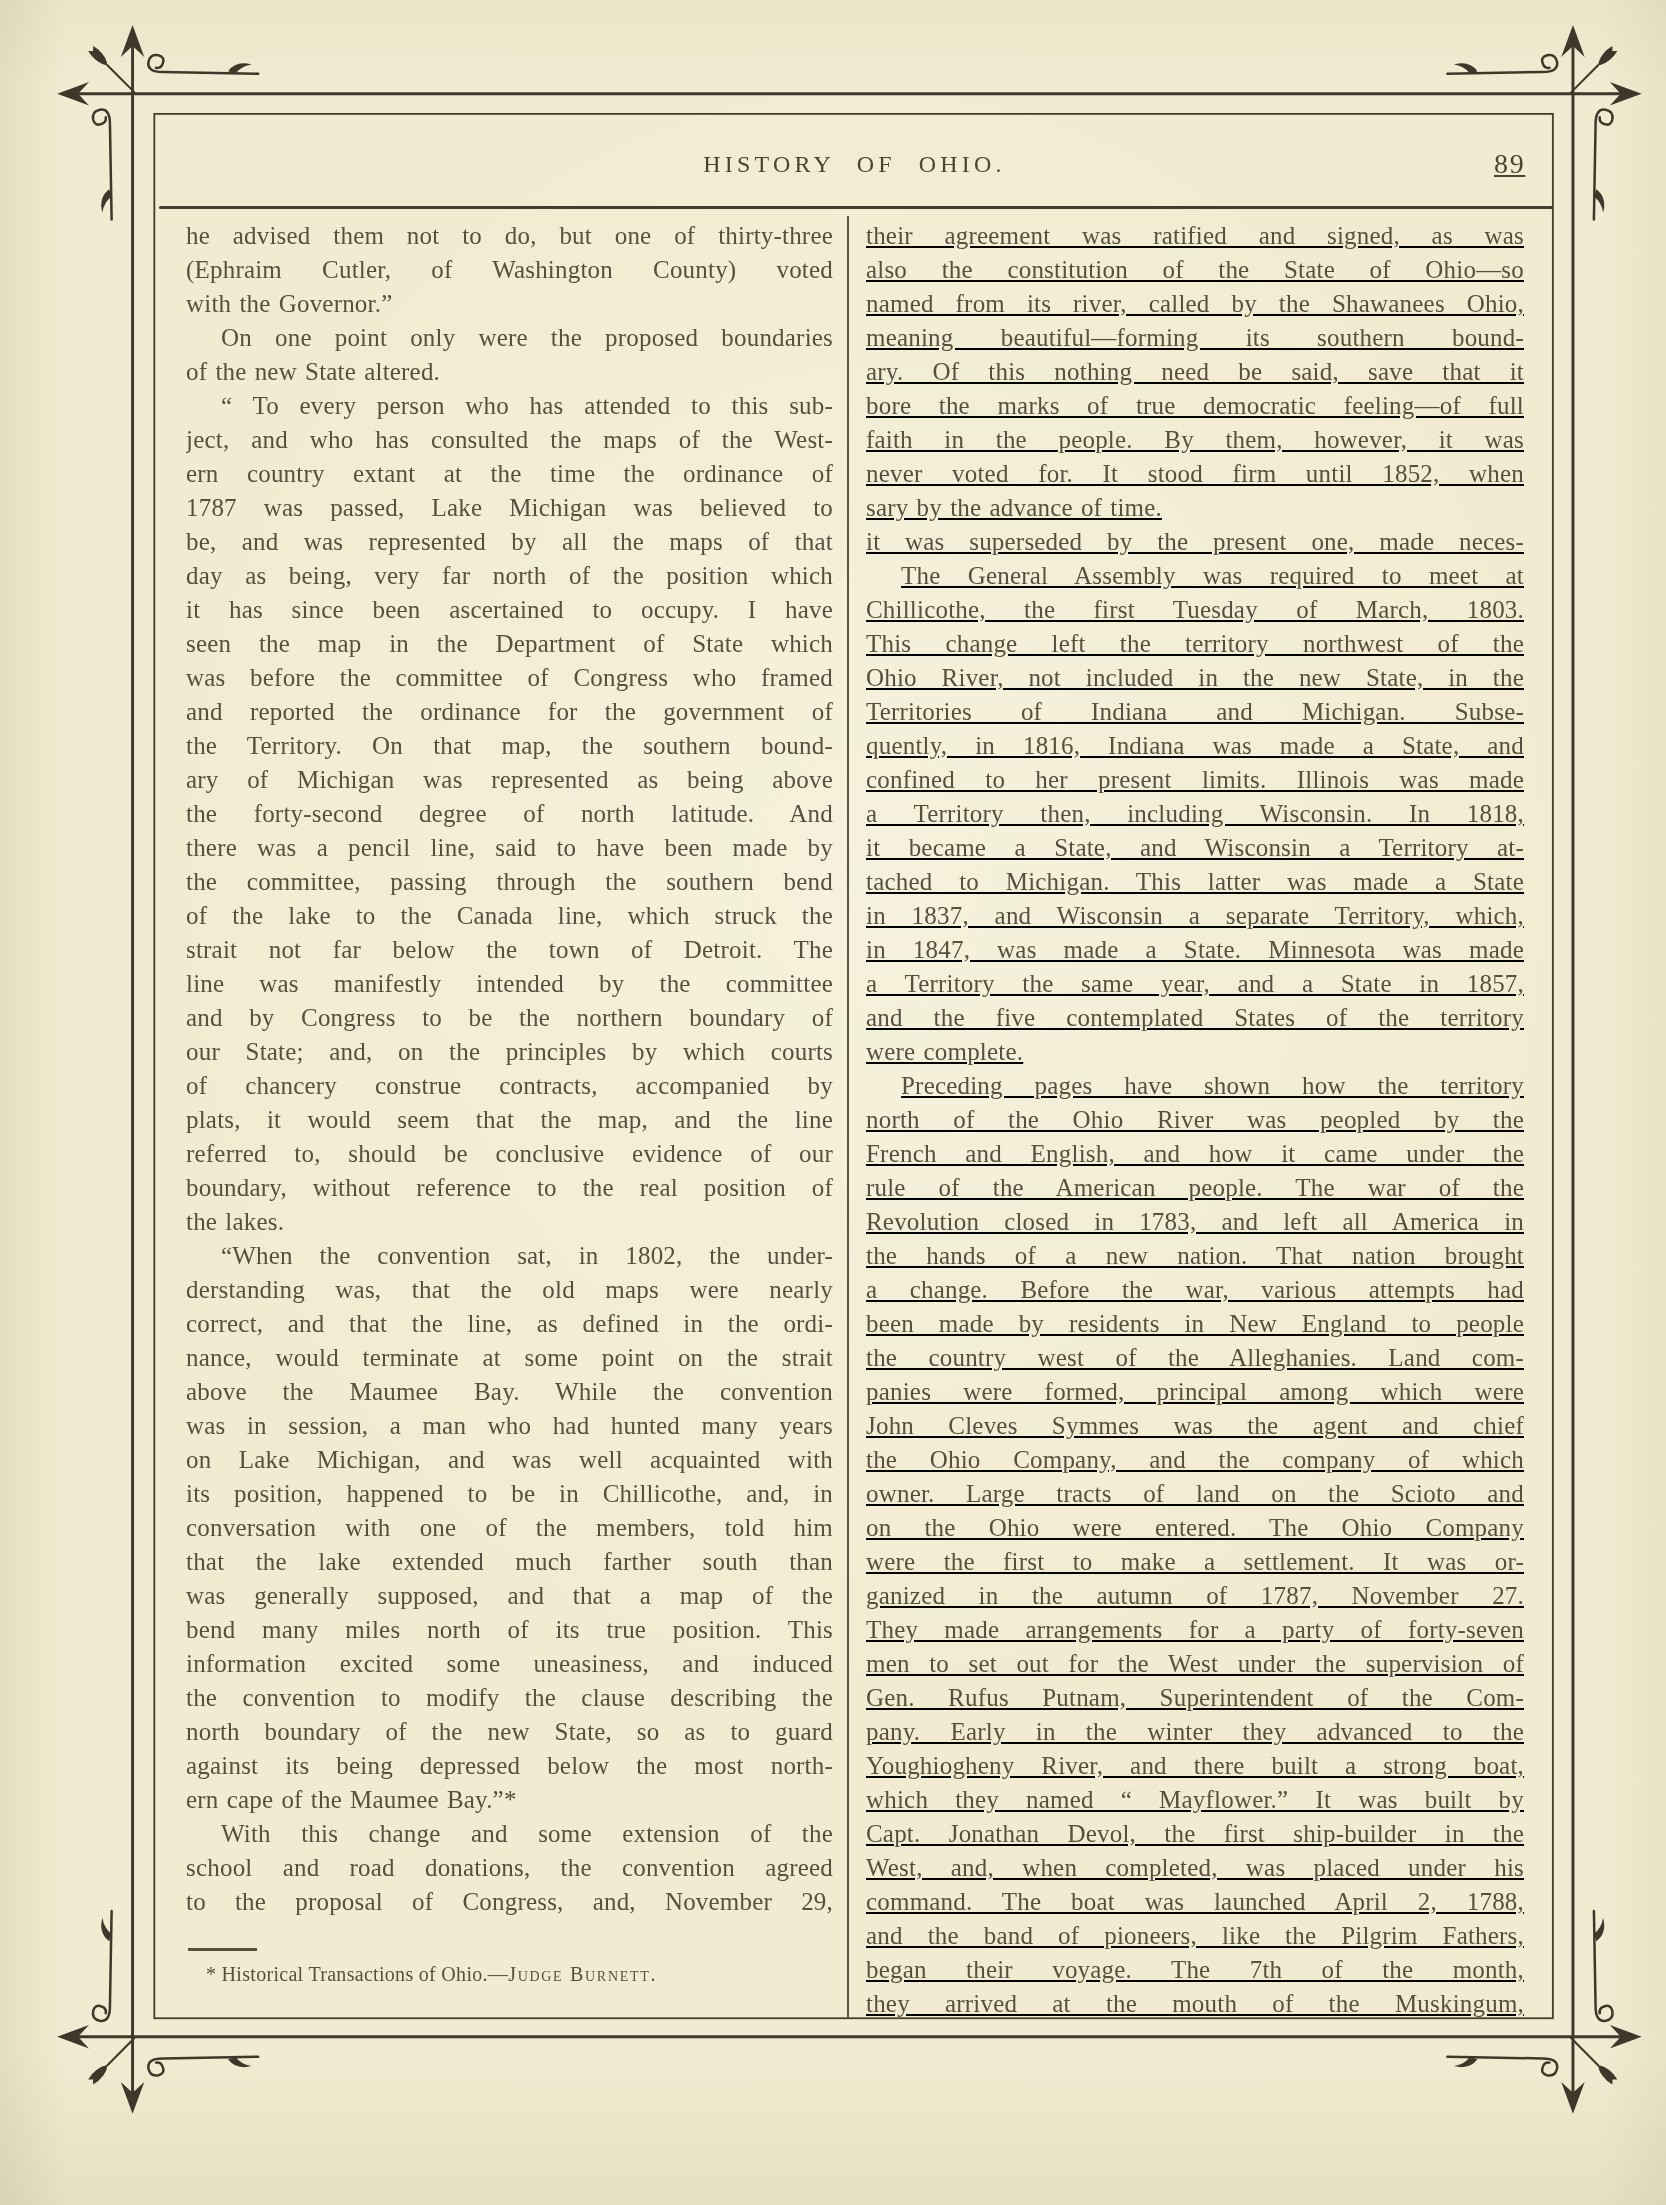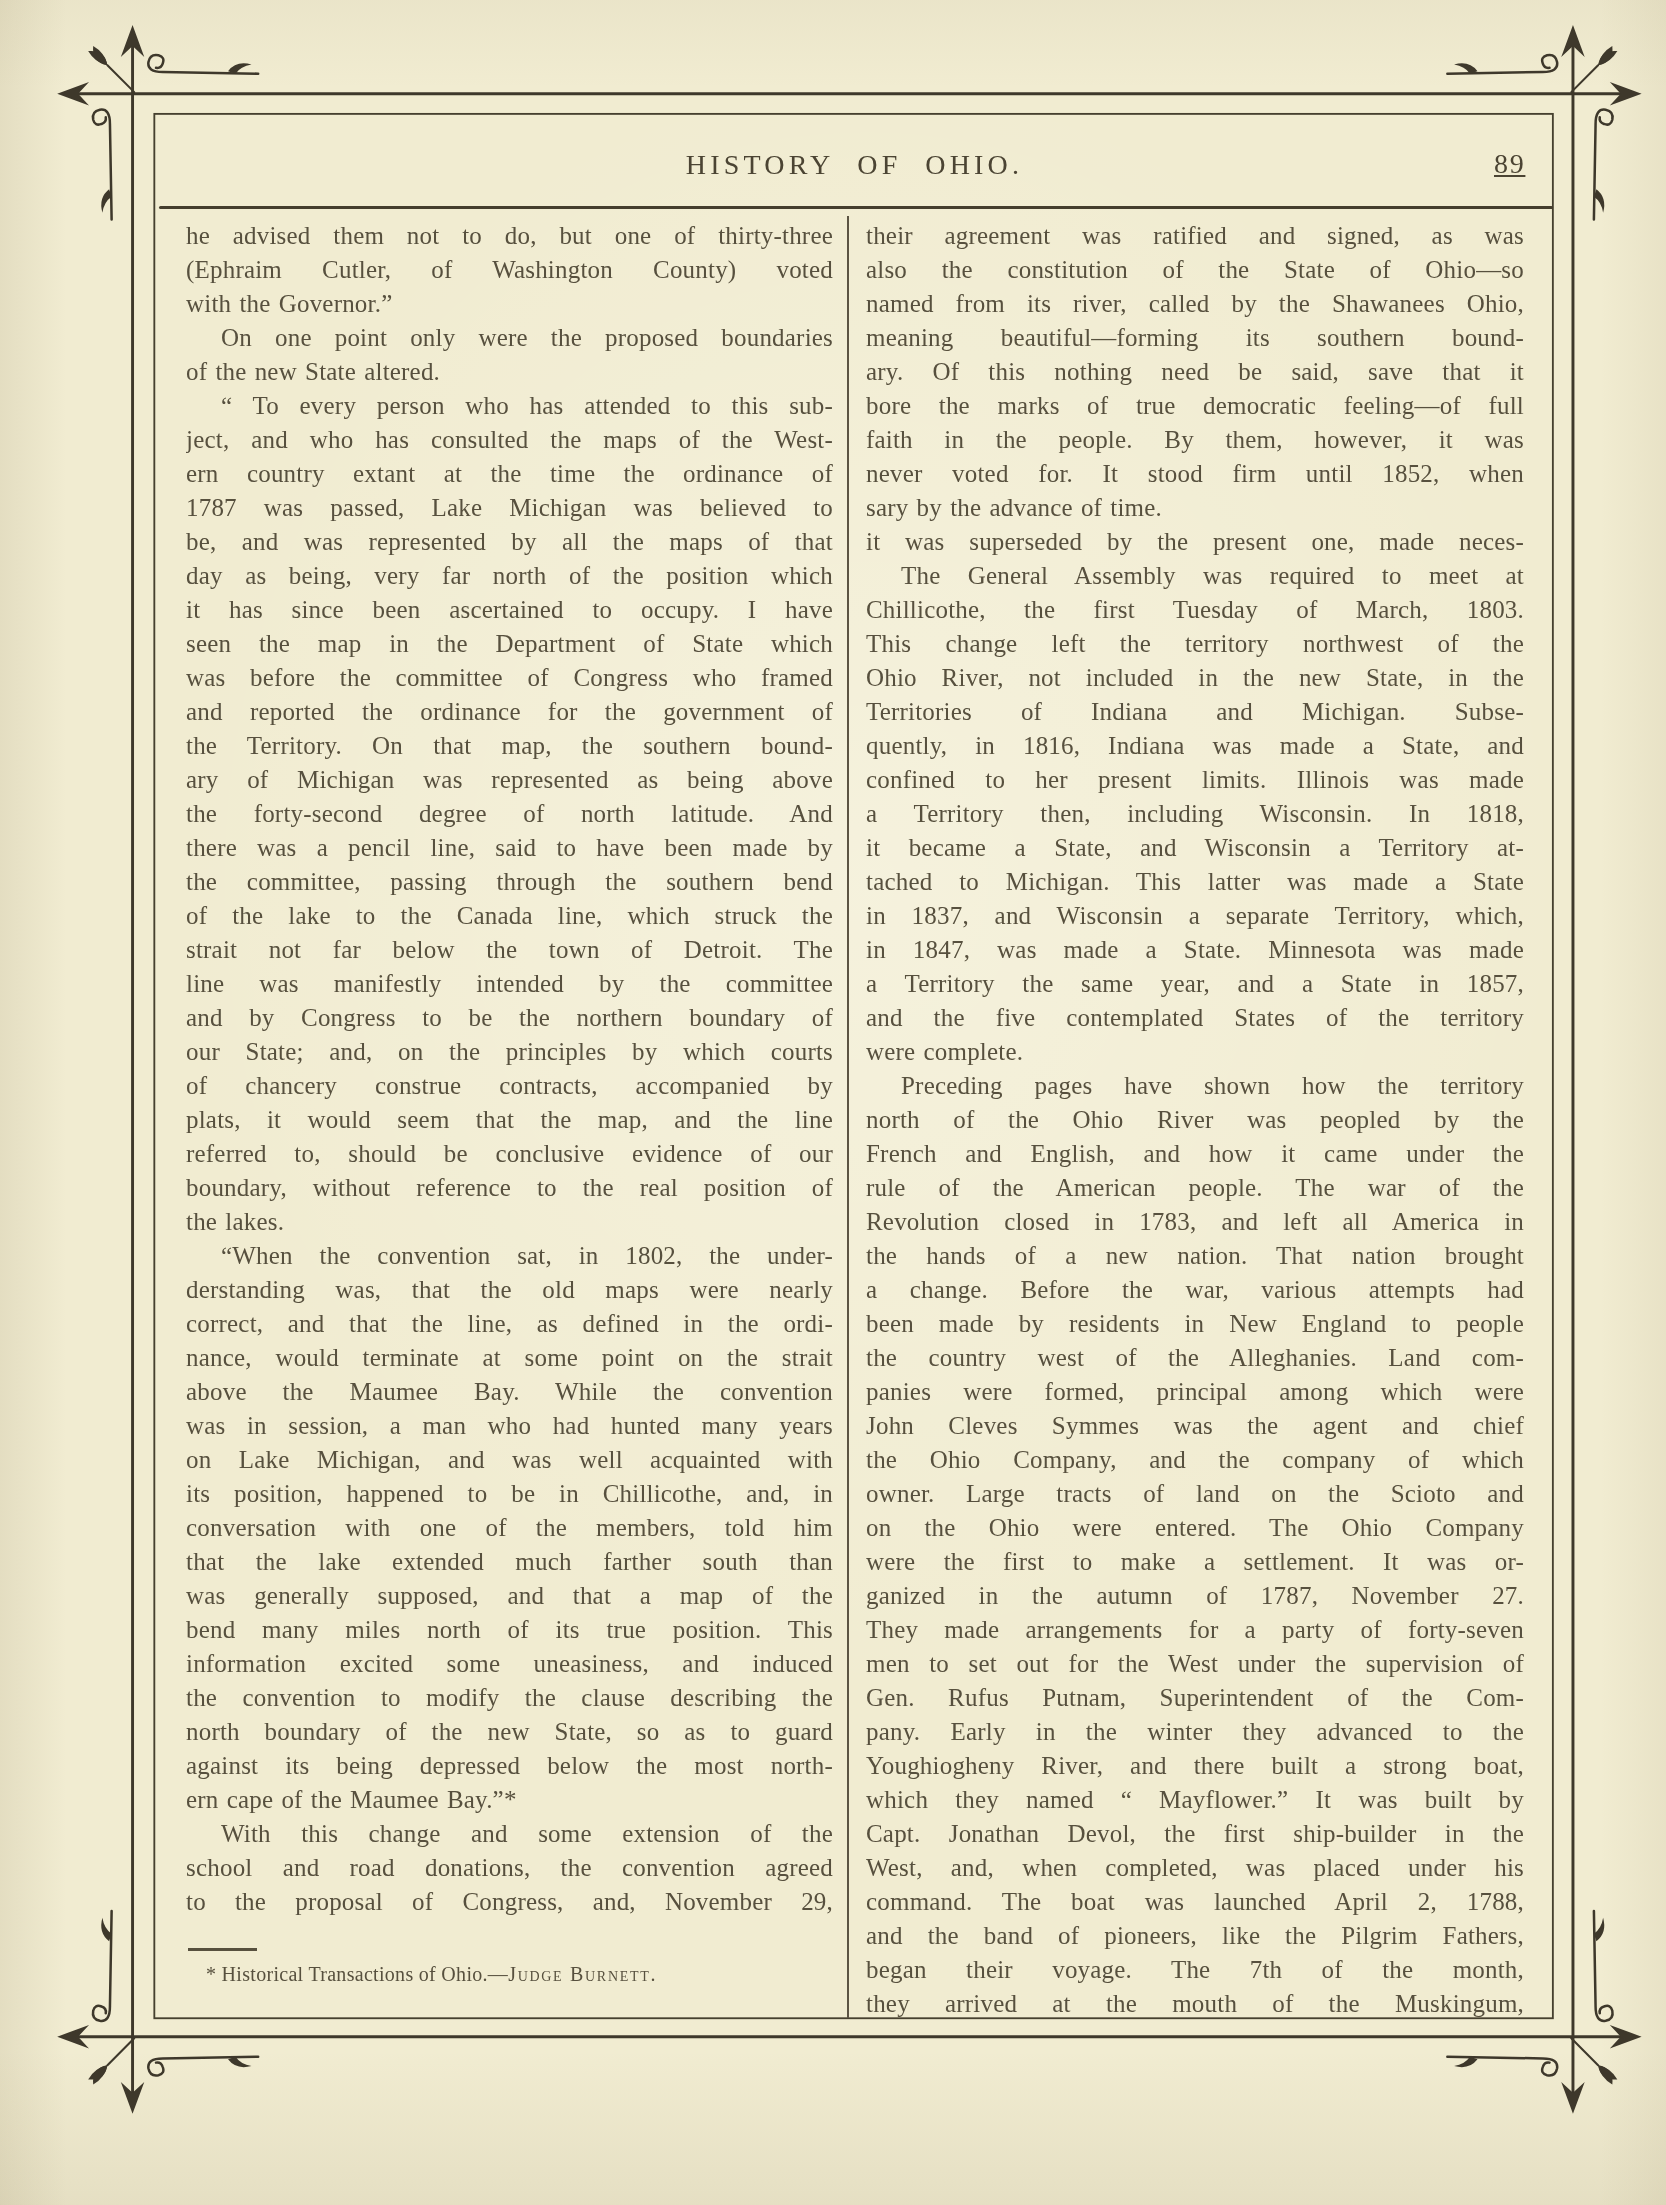"HISTORY OF OHIO." .header-title { font-size: 28px -> 24px }
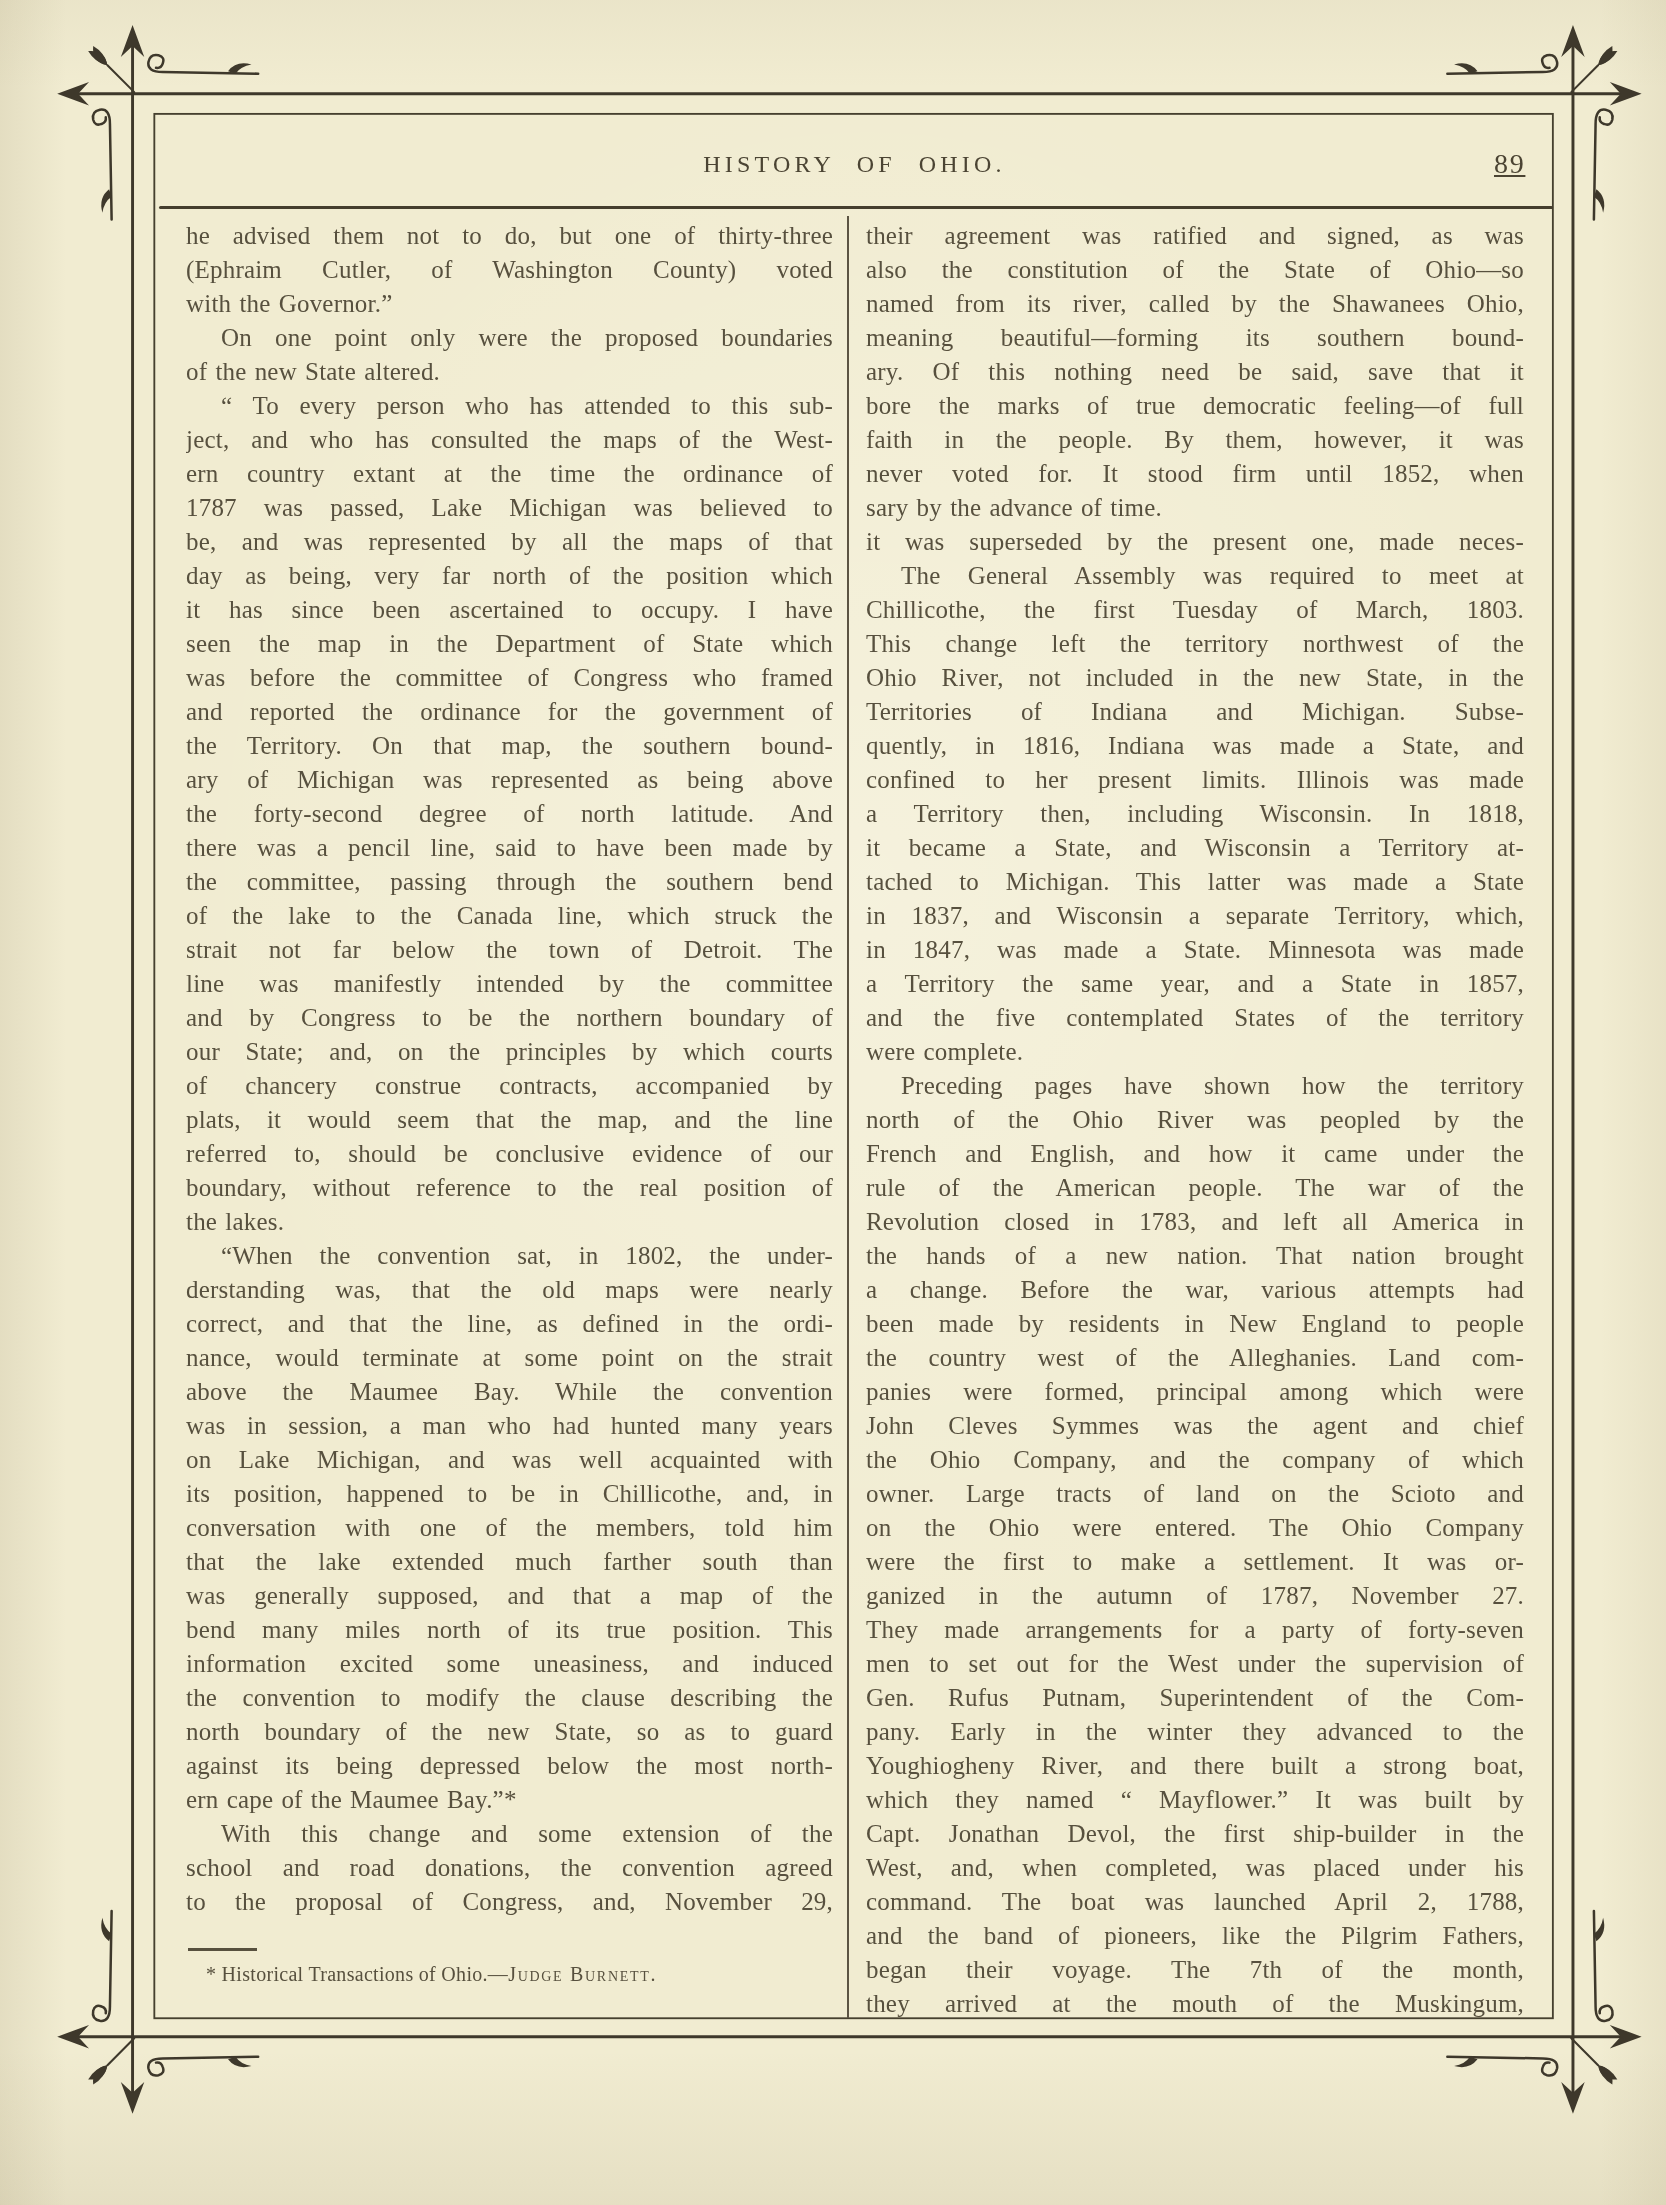"their agreement was ratified and" .col-right { text-decoration: none -> underline }
